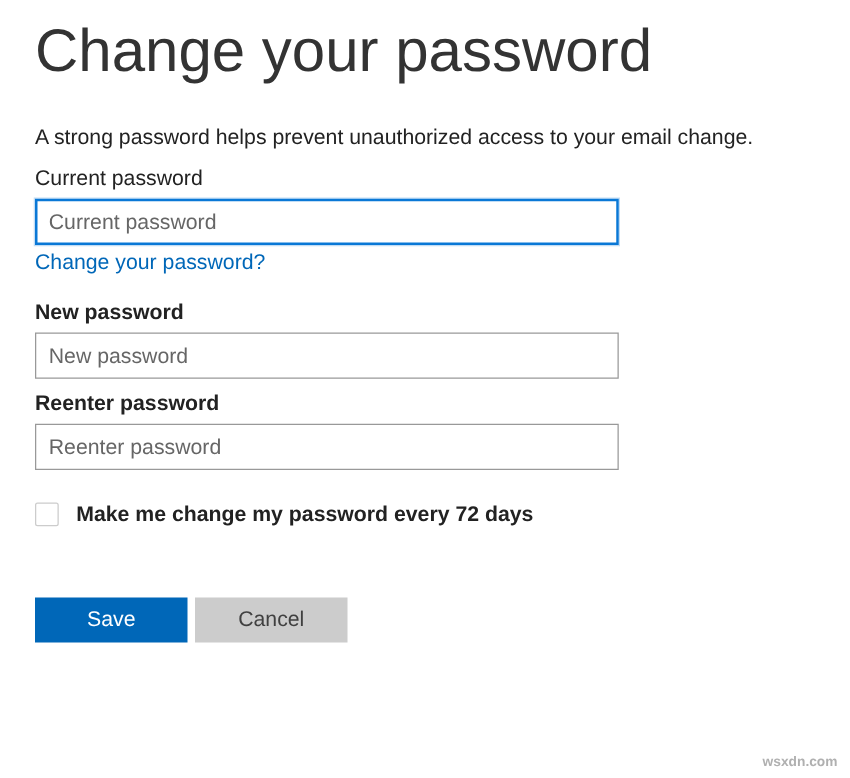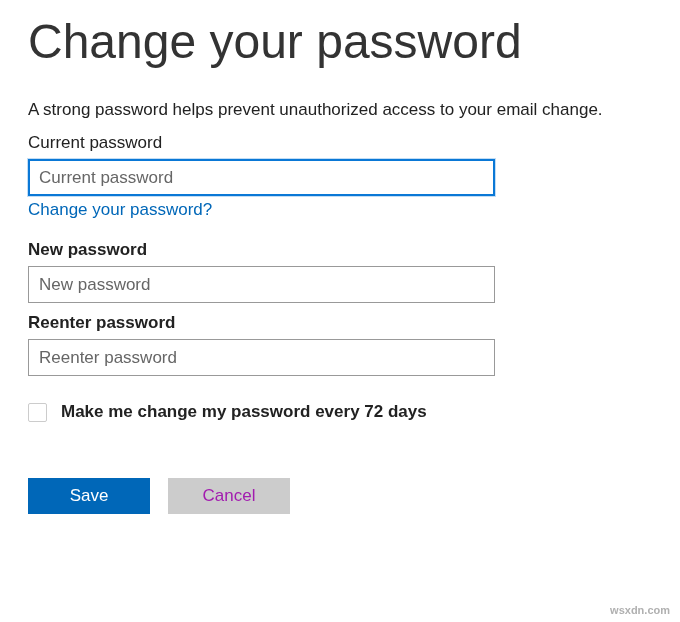"Make me change my password" .checkbox-row { align-items: center -> flex-start }
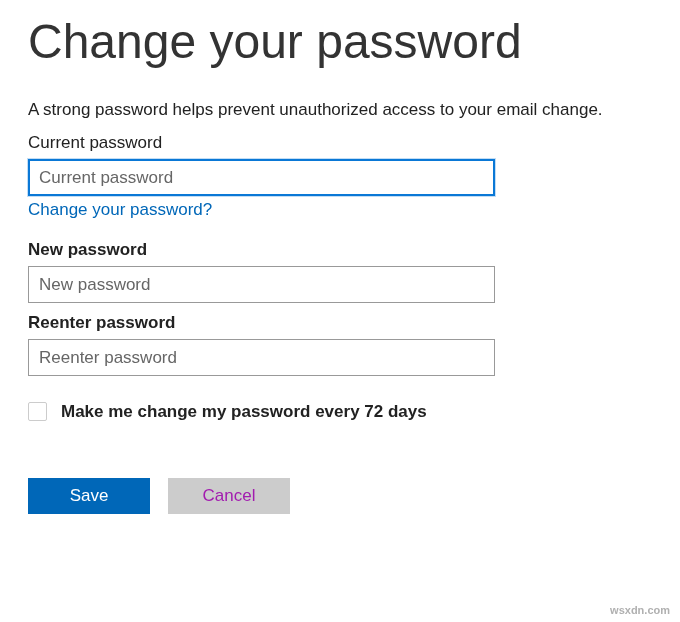"Save" .button-row { gap: 18px -> 6px }
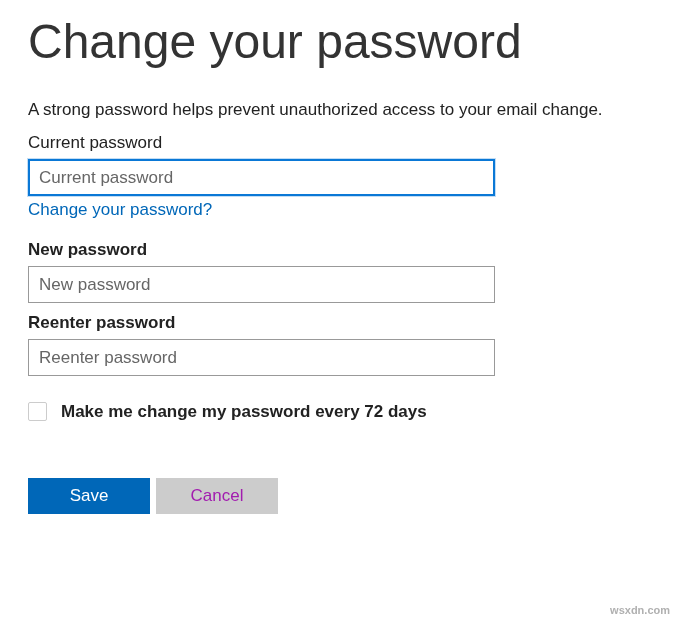"Cancel" .btn-secondary { color: #a21caf -> #404040 }
